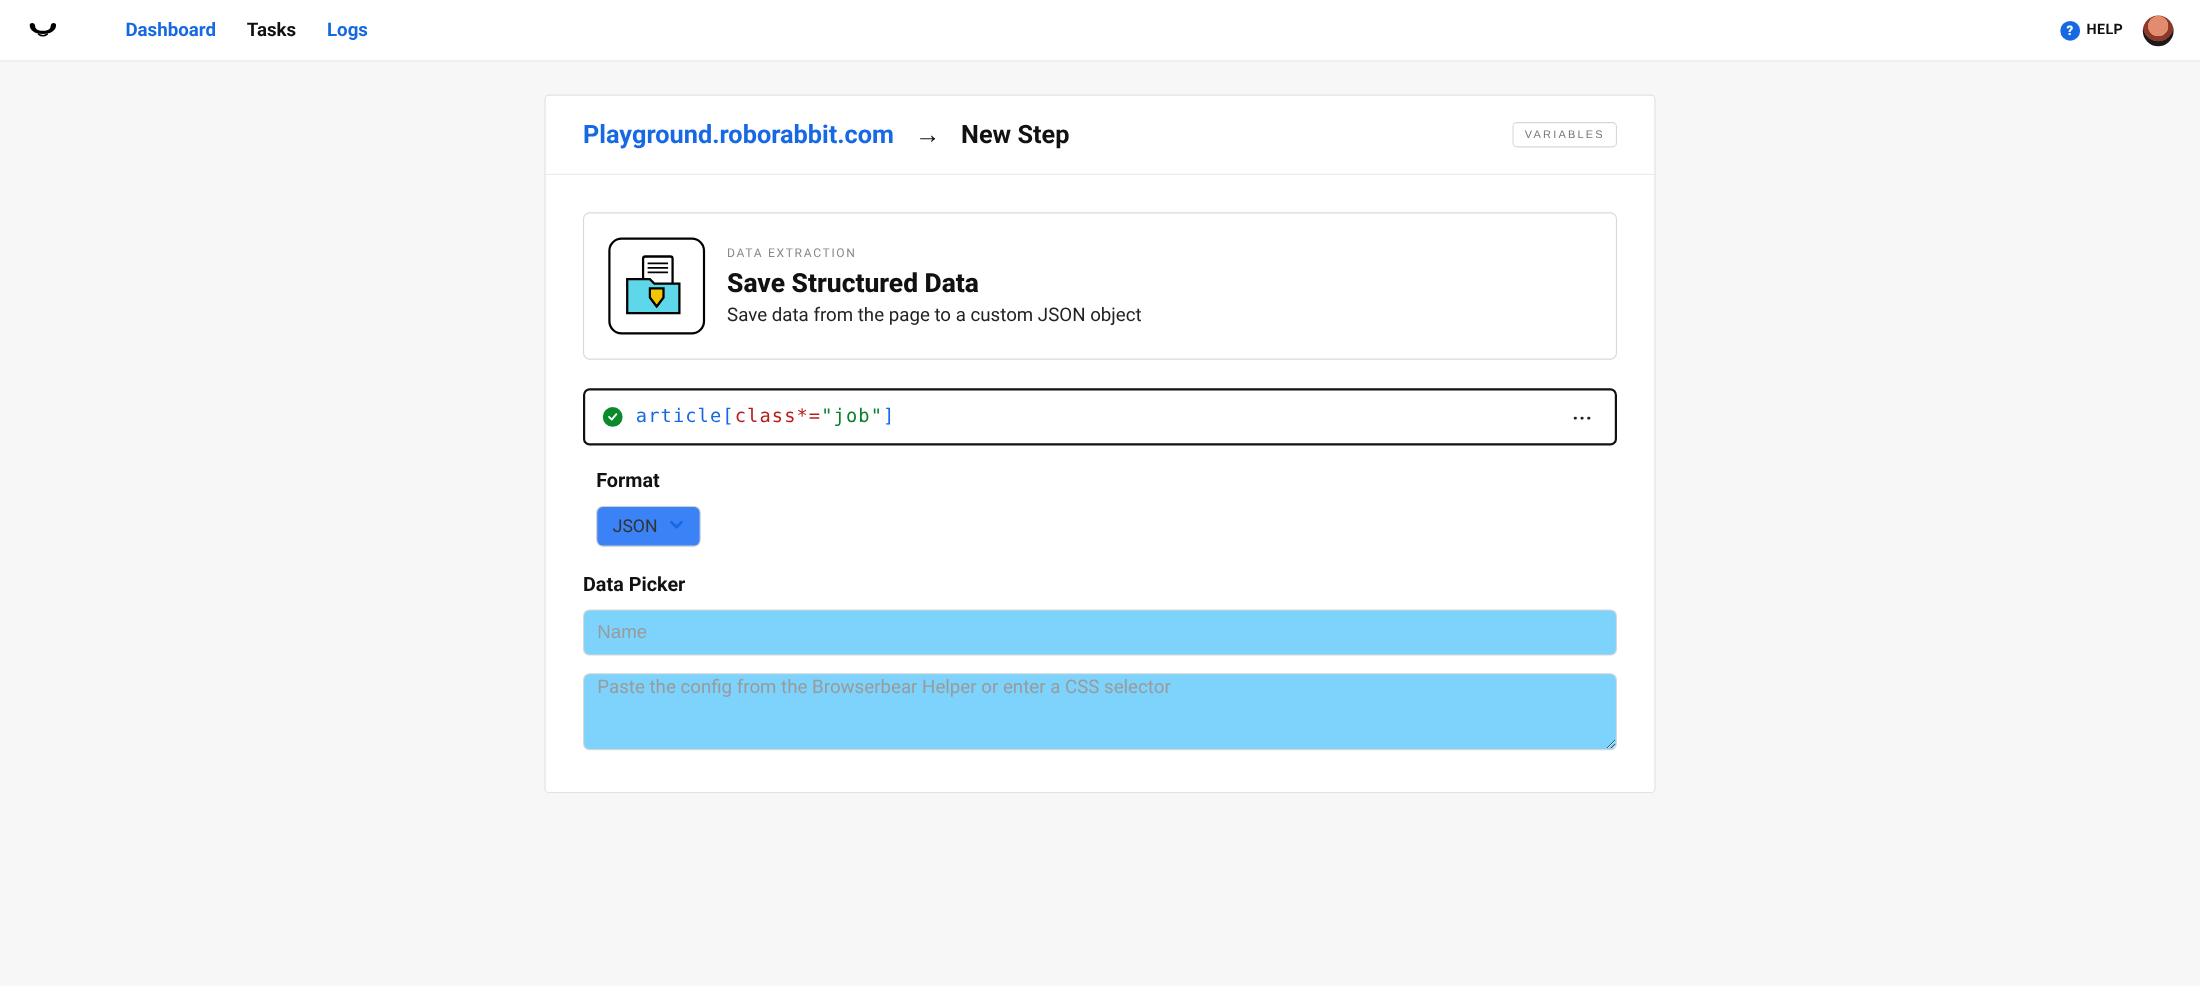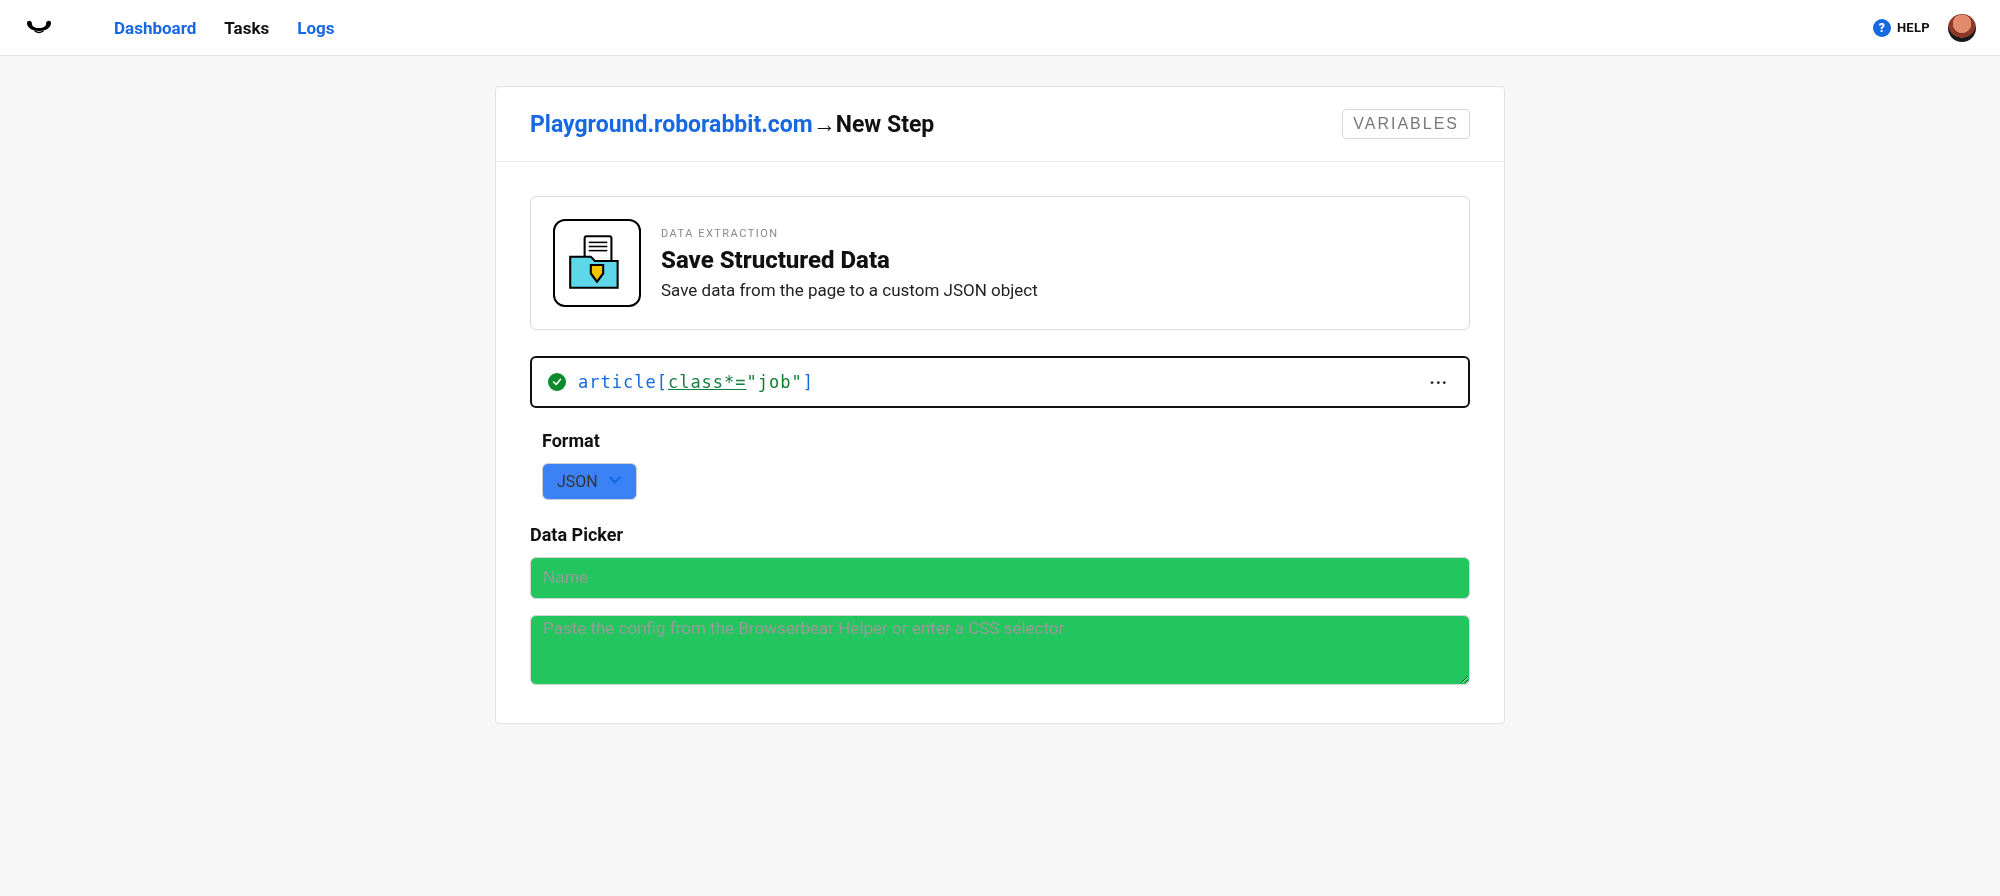"Playground.roborabbit.com" .breadcrumb { gap: 0 -> 19px }
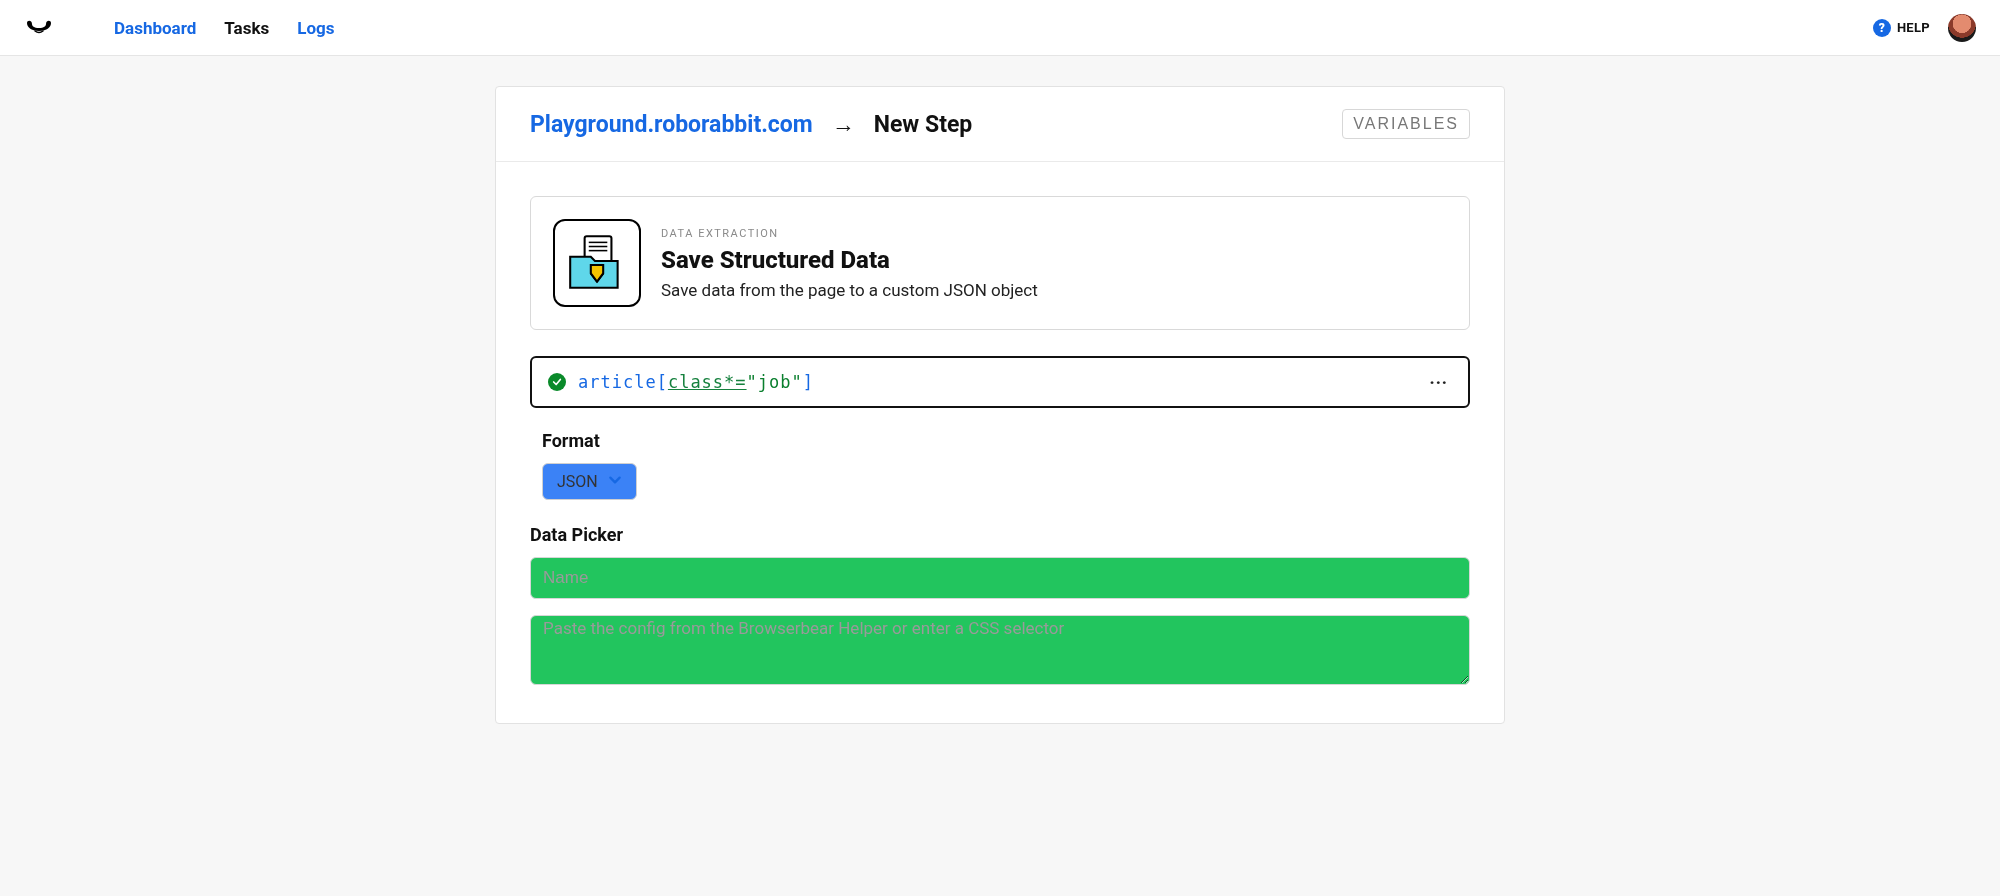"VARIABLES" .variables-btn { font-size: 16px -> 10px }
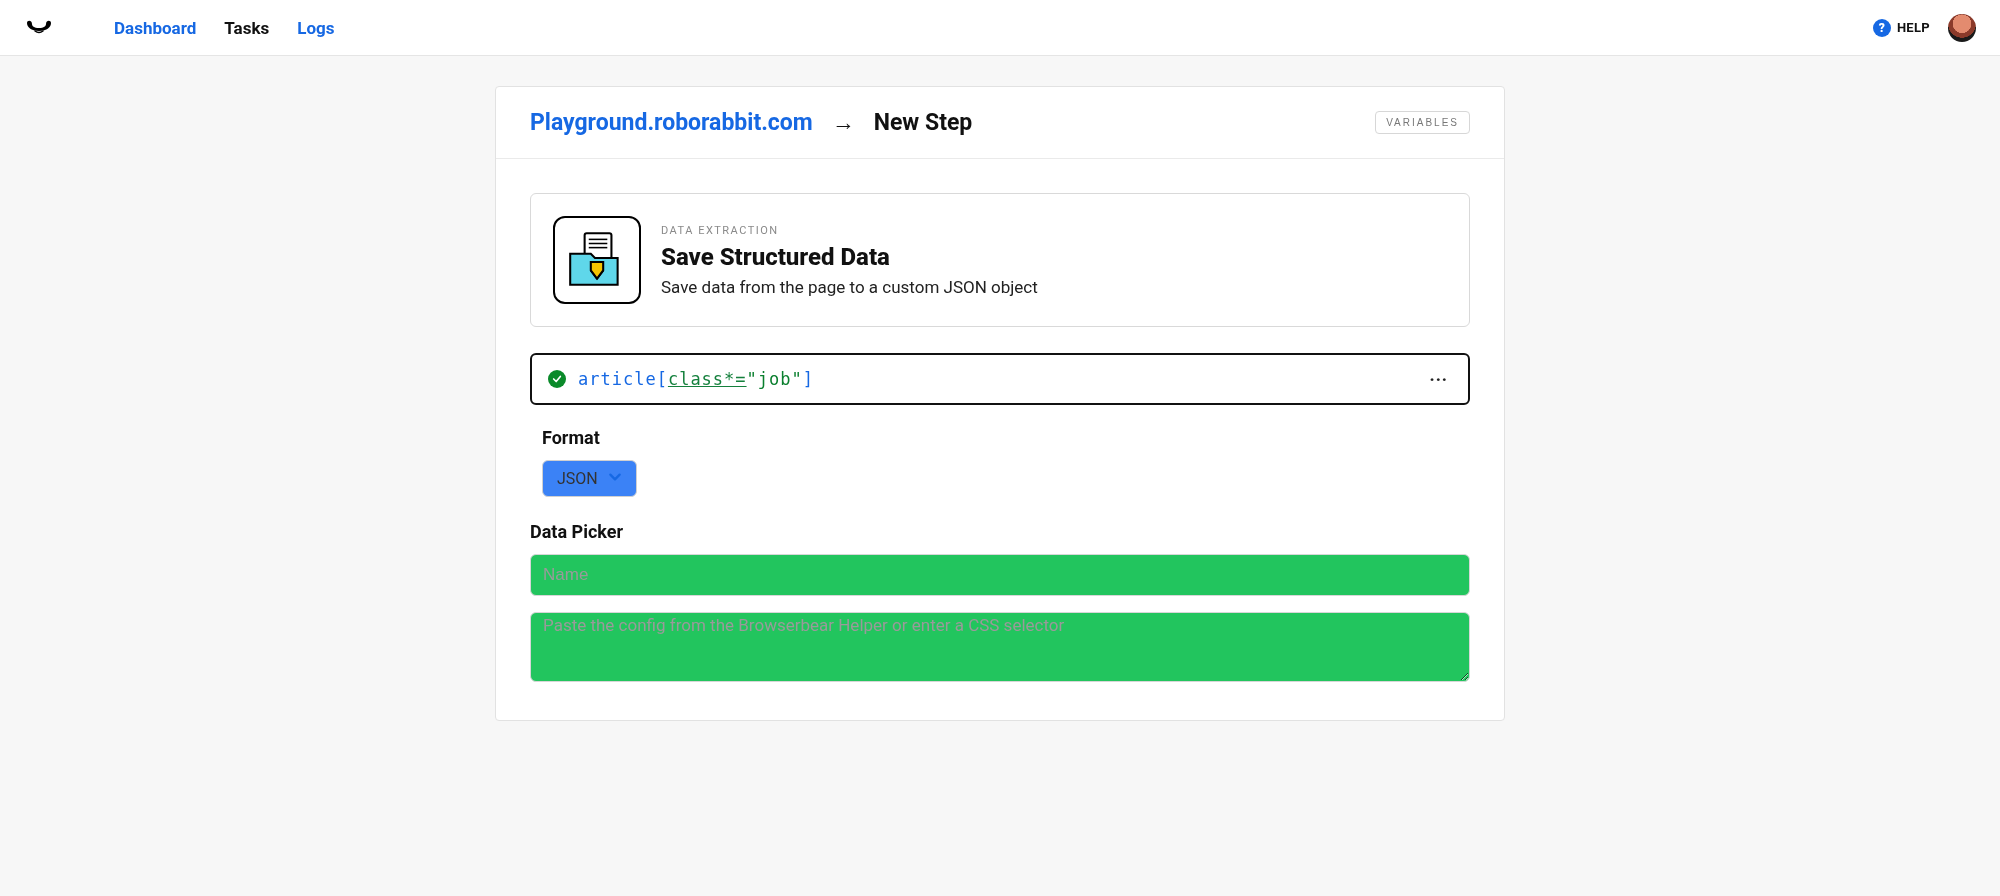"class*=" .tok-attr { color: #15803d -> #b91c1c; text-decoration: underline -> none }
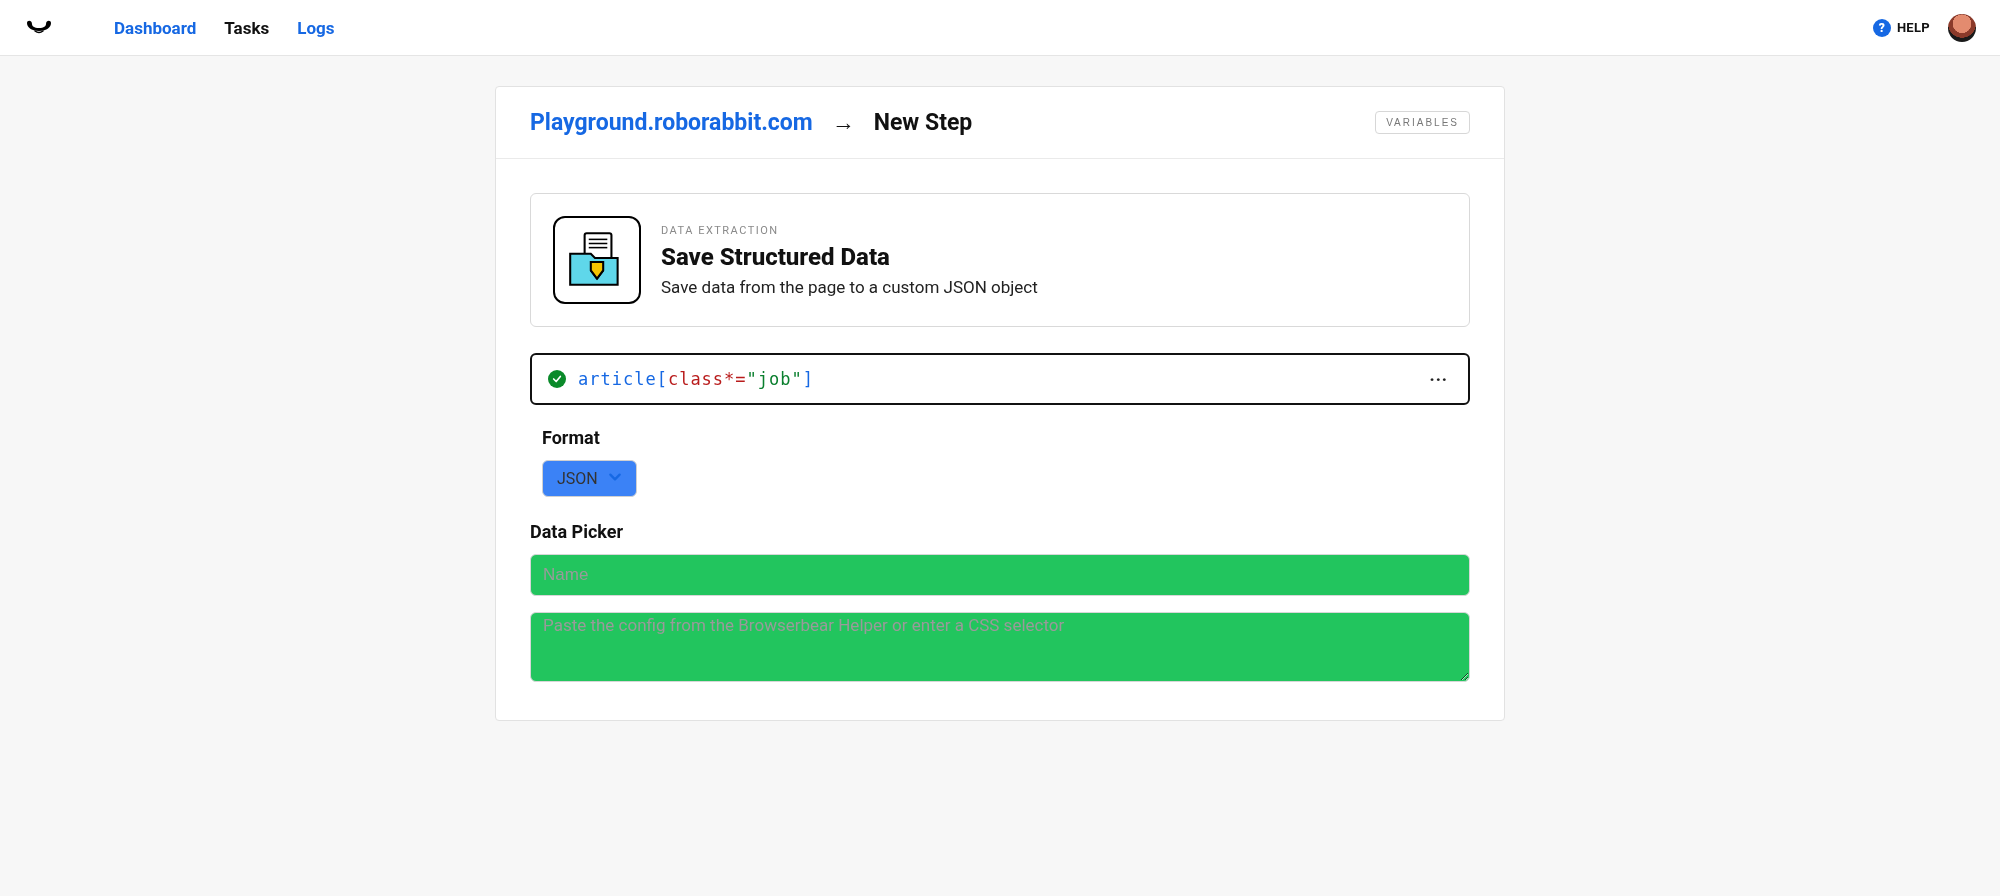"Name" .text-input, .textarea { background: #22c55e -> #7dd3fc }
